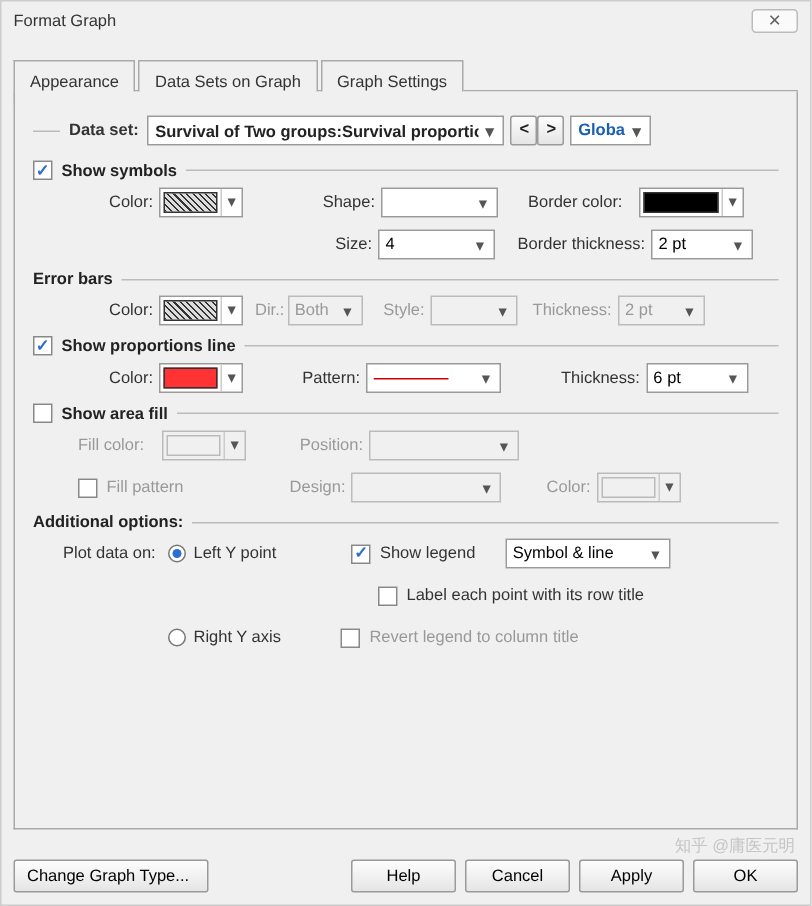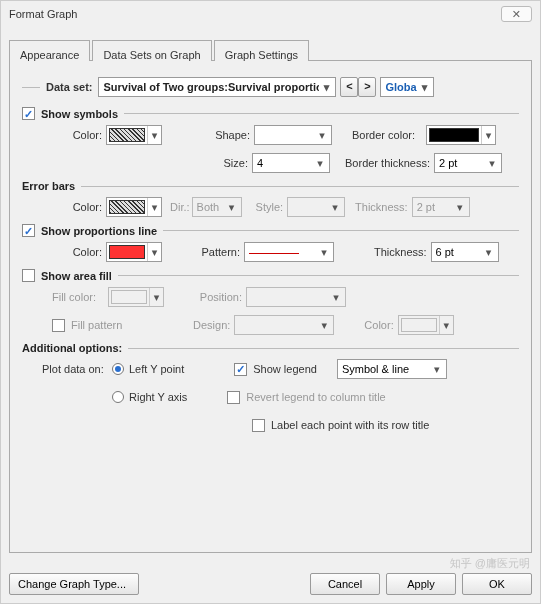"Right Y axis" div.row { order: before "Label each point with its" -> after "Label each point with its" }
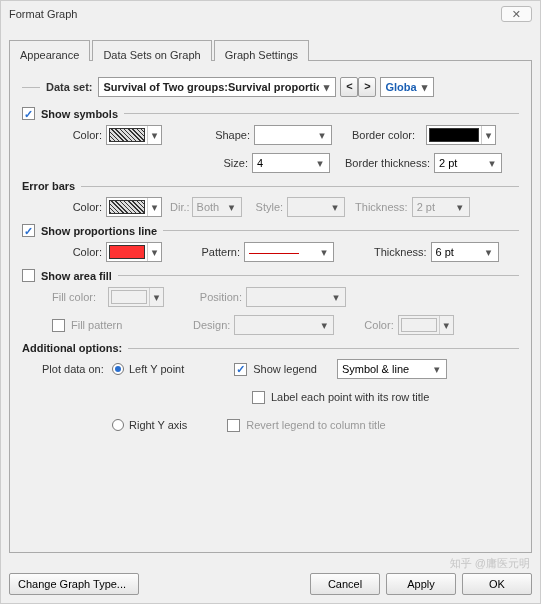"Help" span.btn { html: none -> <span>Help</span> }
